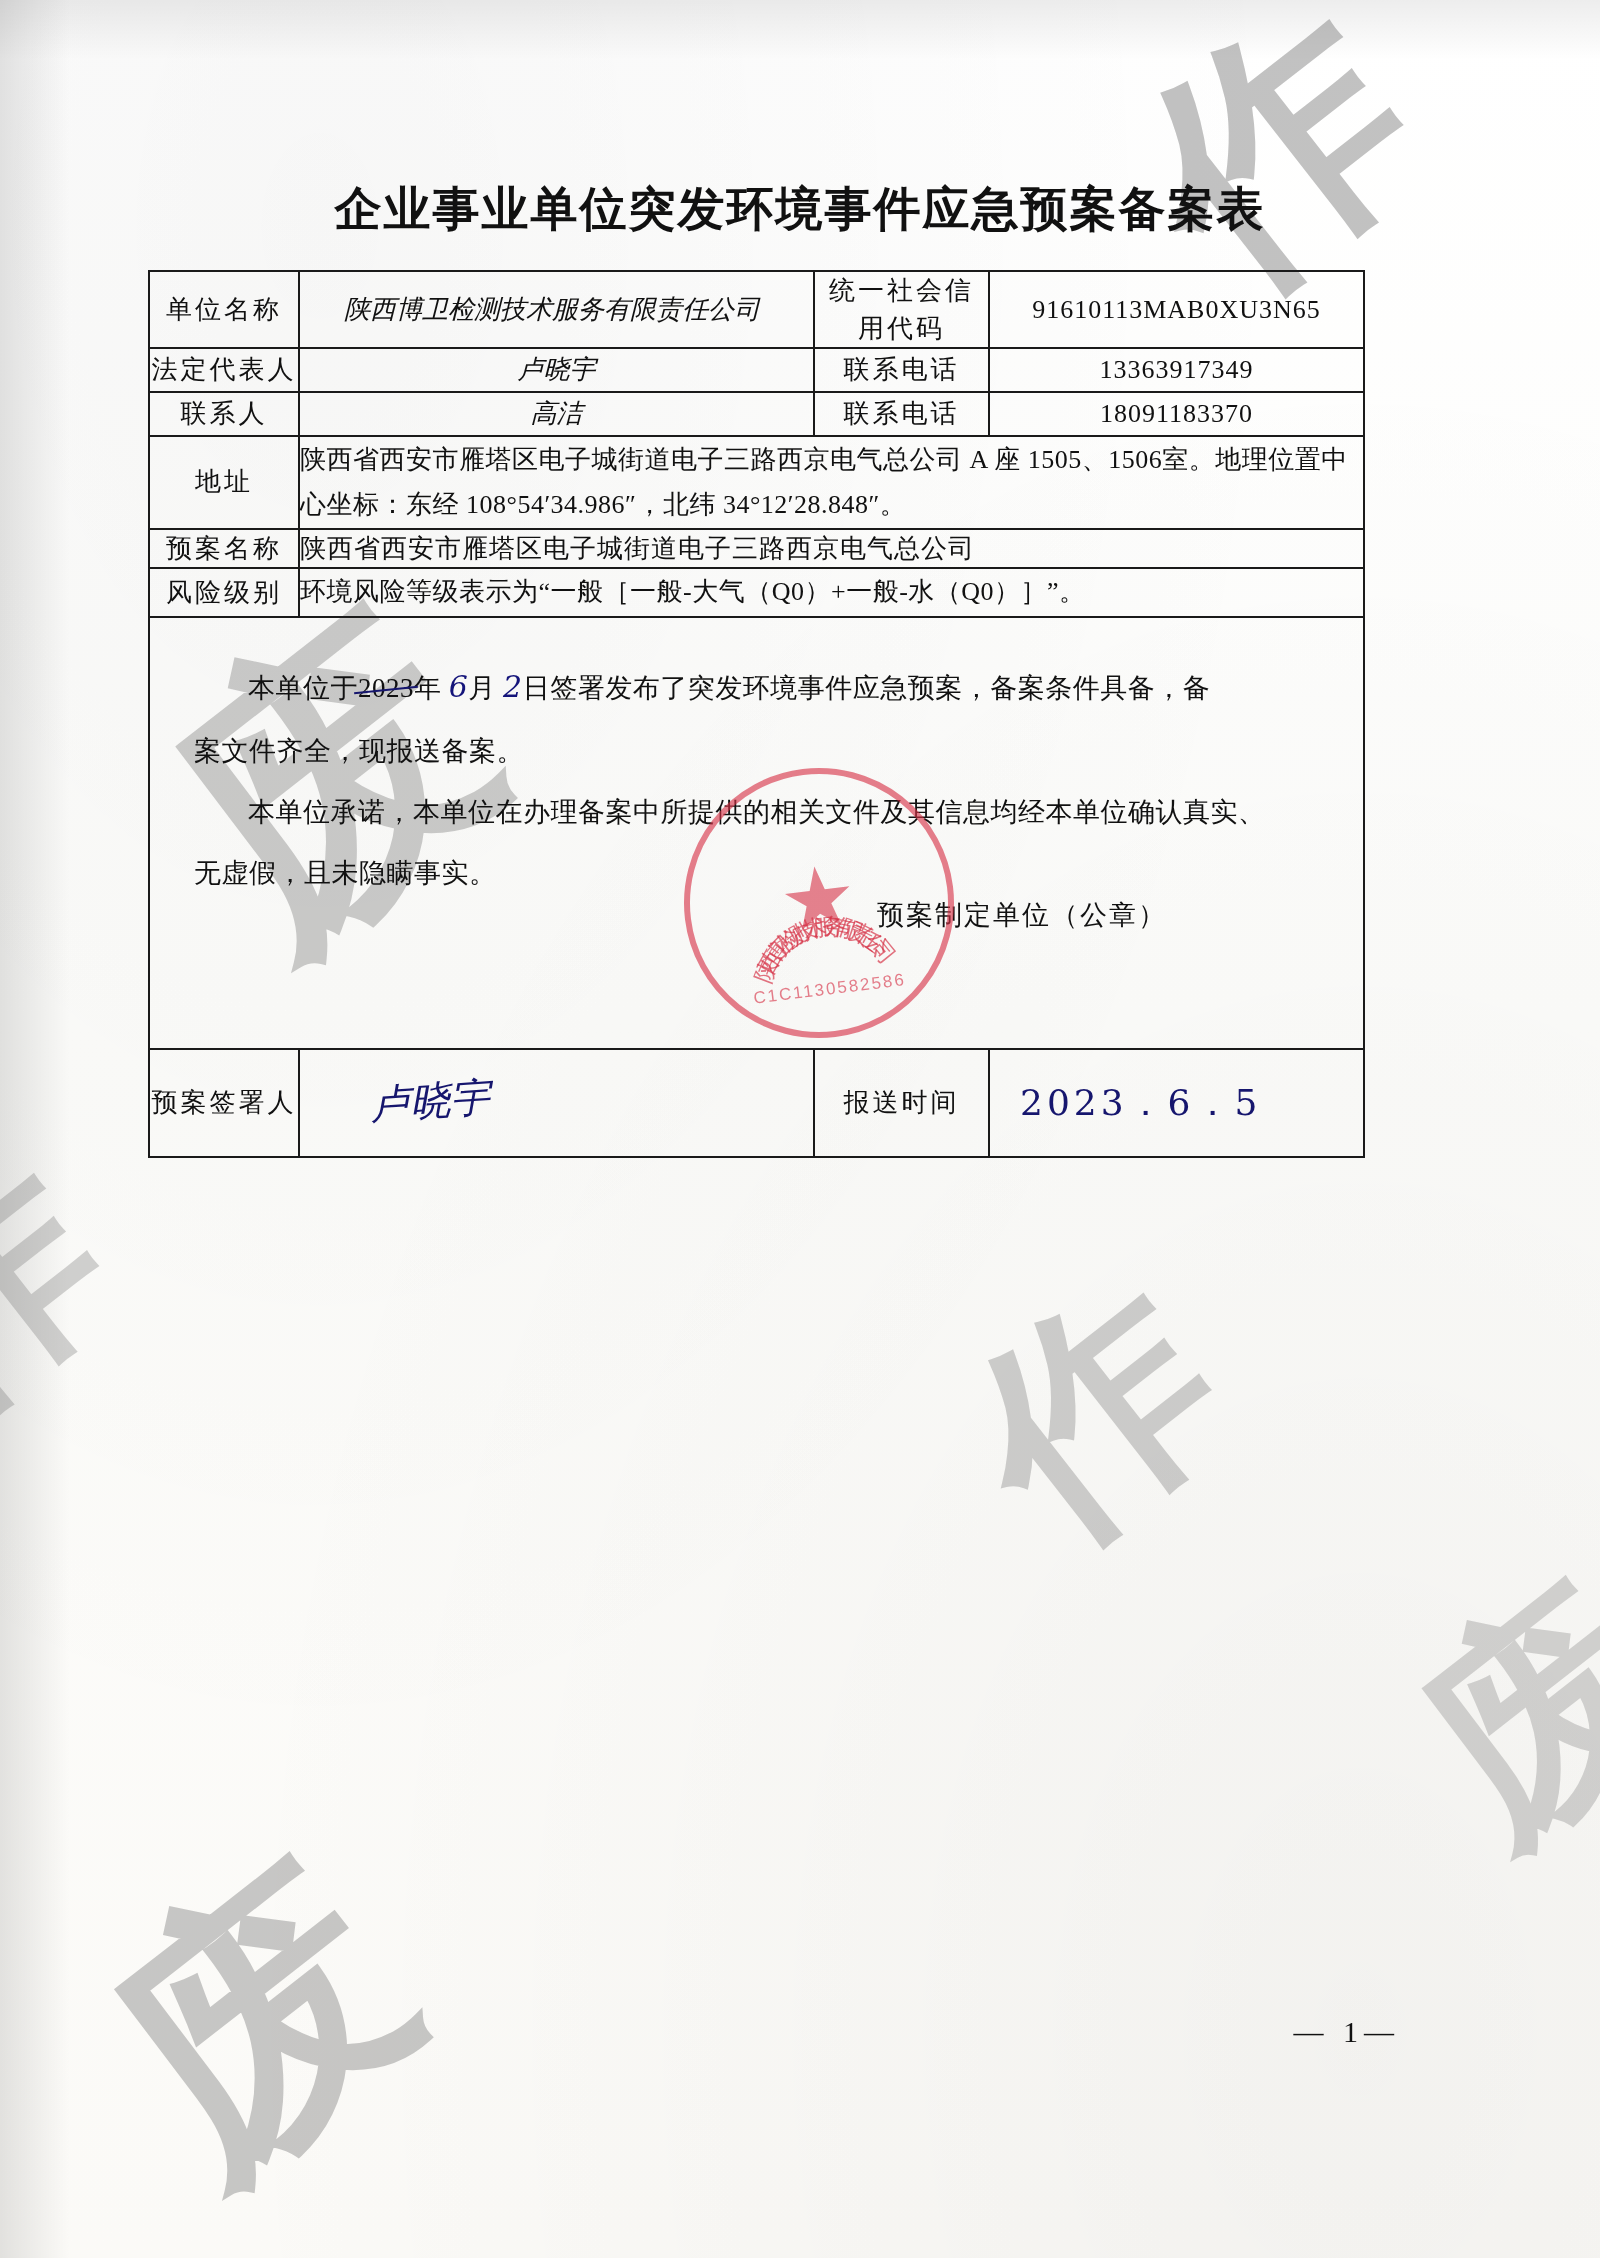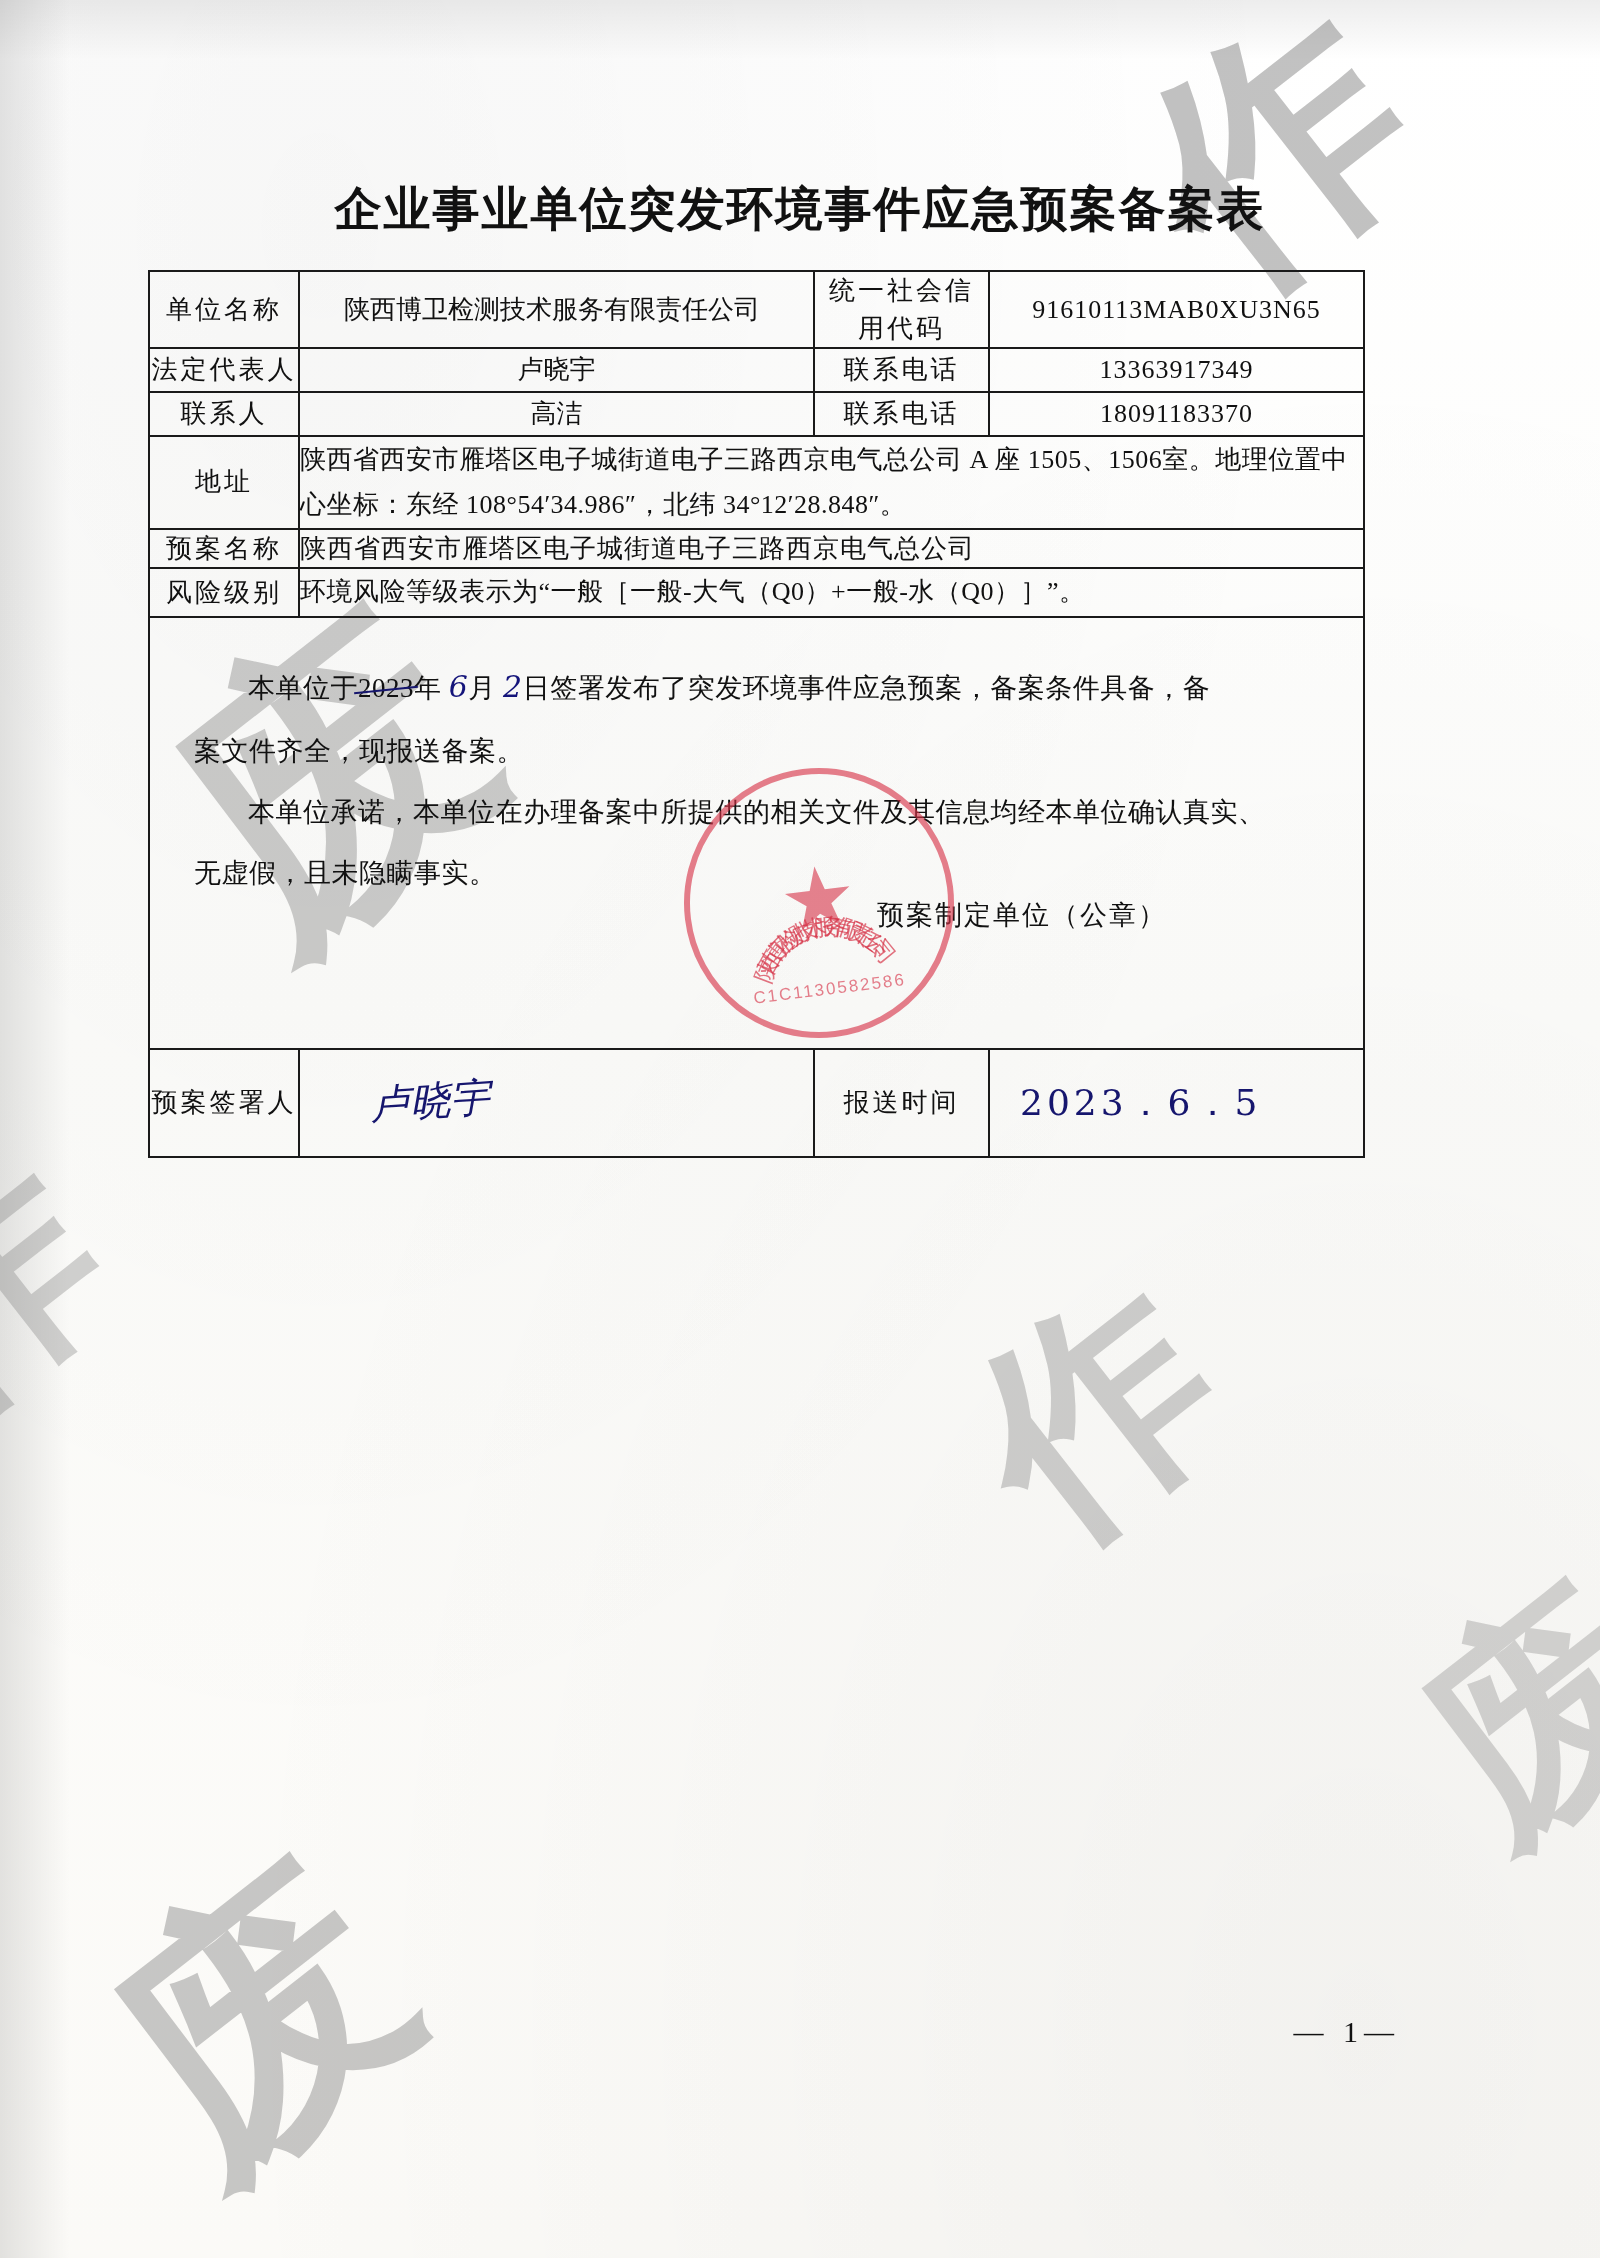"陕西博卫检测技术服务有限责任公司" .cell-value { font-style: none -> italic }
